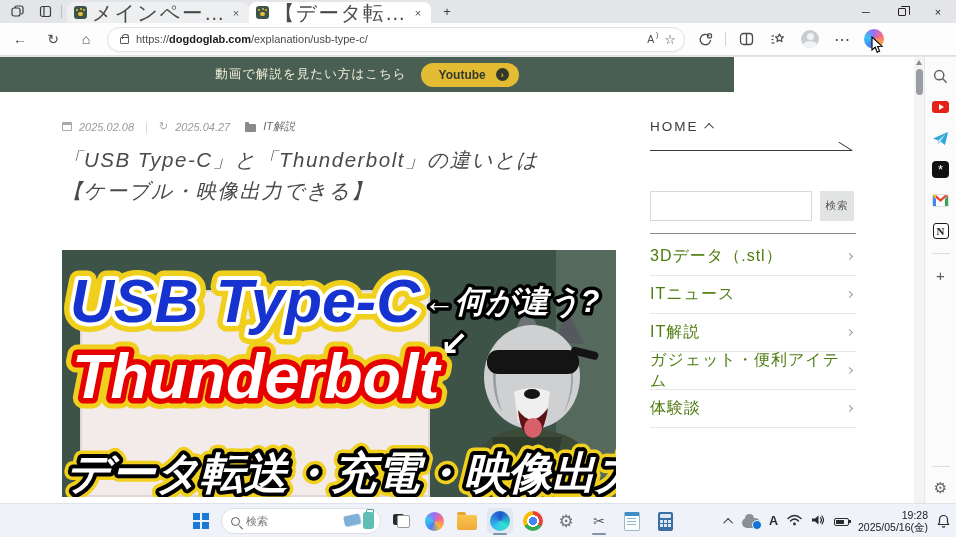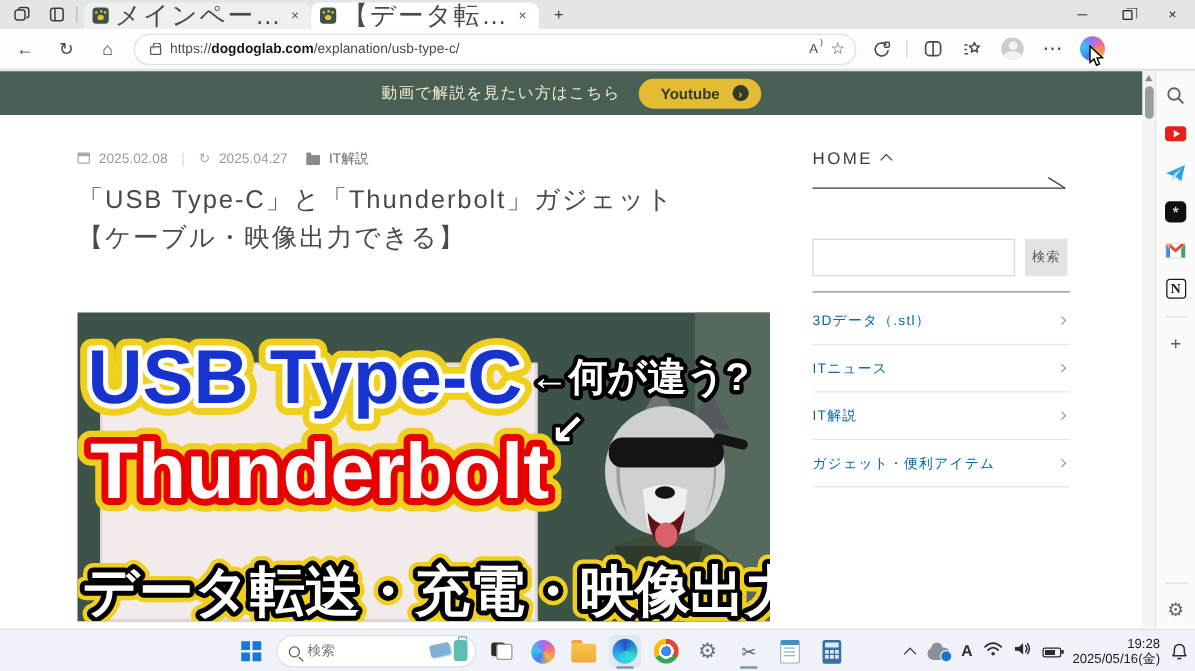"動画で解説を見たい方はこちら" .banner { width: 914px -> 734px }
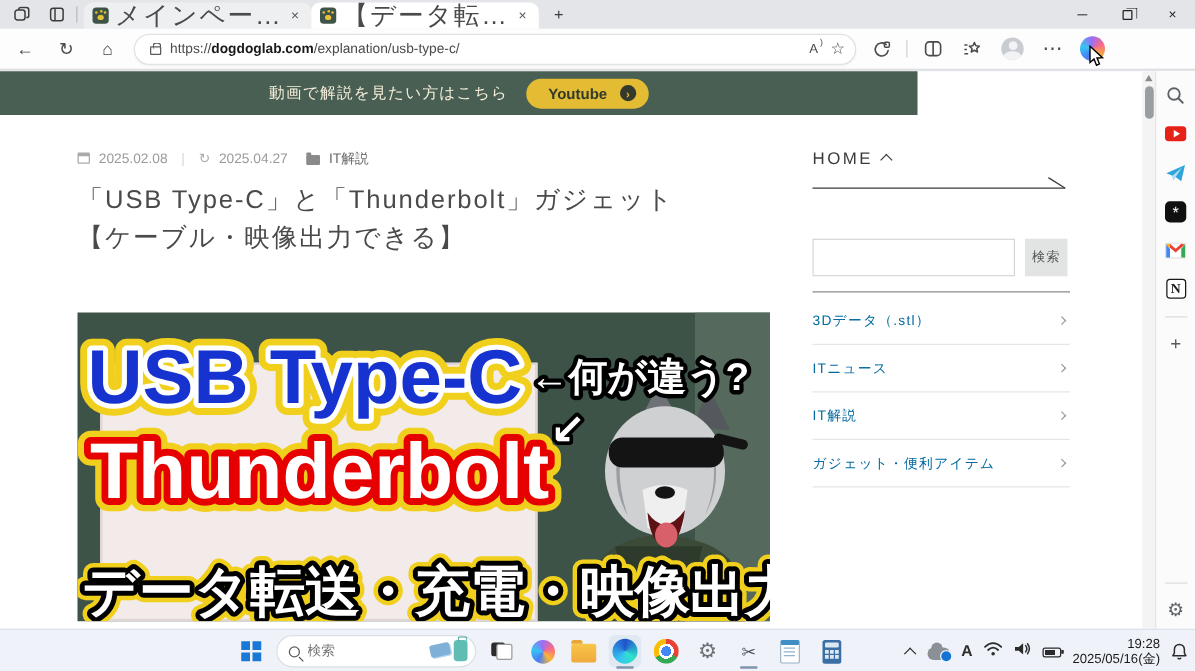"2025.02.08" .article { font-style: none -> italic }
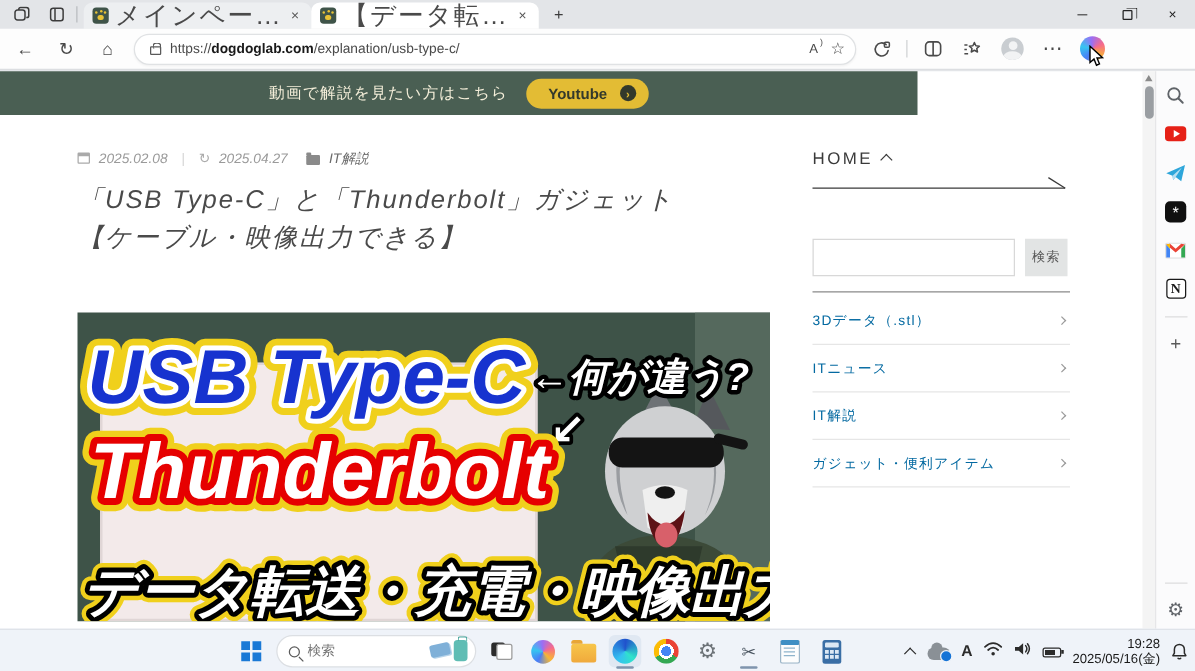"「USB Type-C」と「Thunderbolt」ガジェット" div { text: ガジェット -> の違いとは }
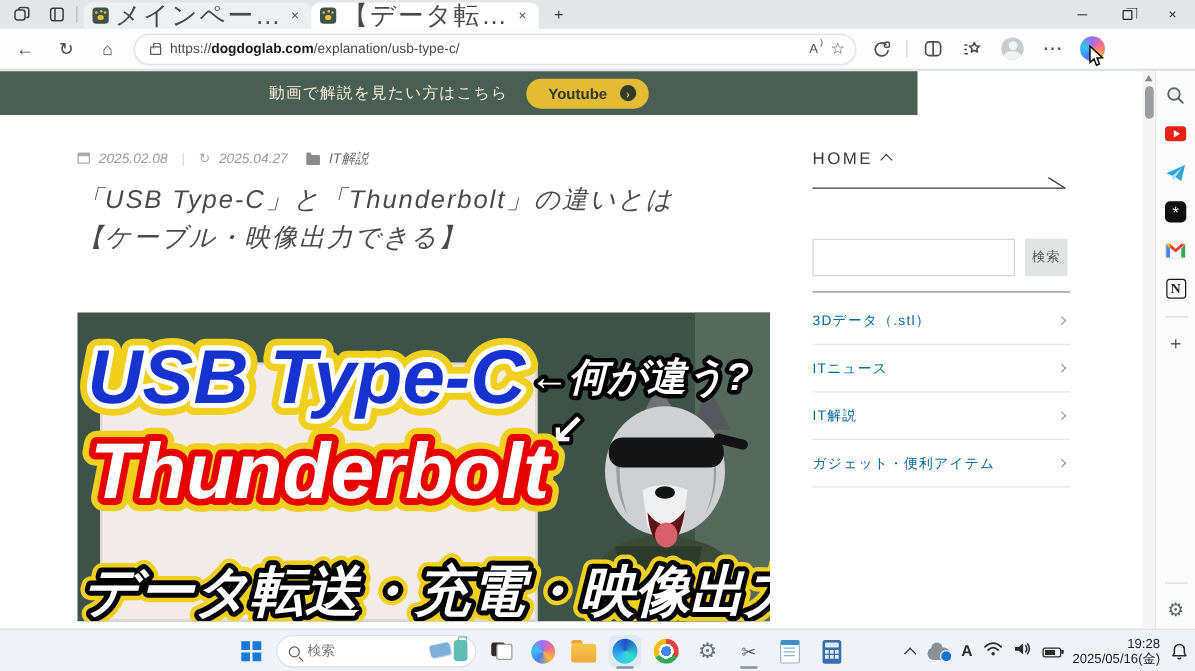"3Dデータ（.stl）" .cat-item { color: #0369a1 -> #4d7c0f; font-size: 11px -> 16px }
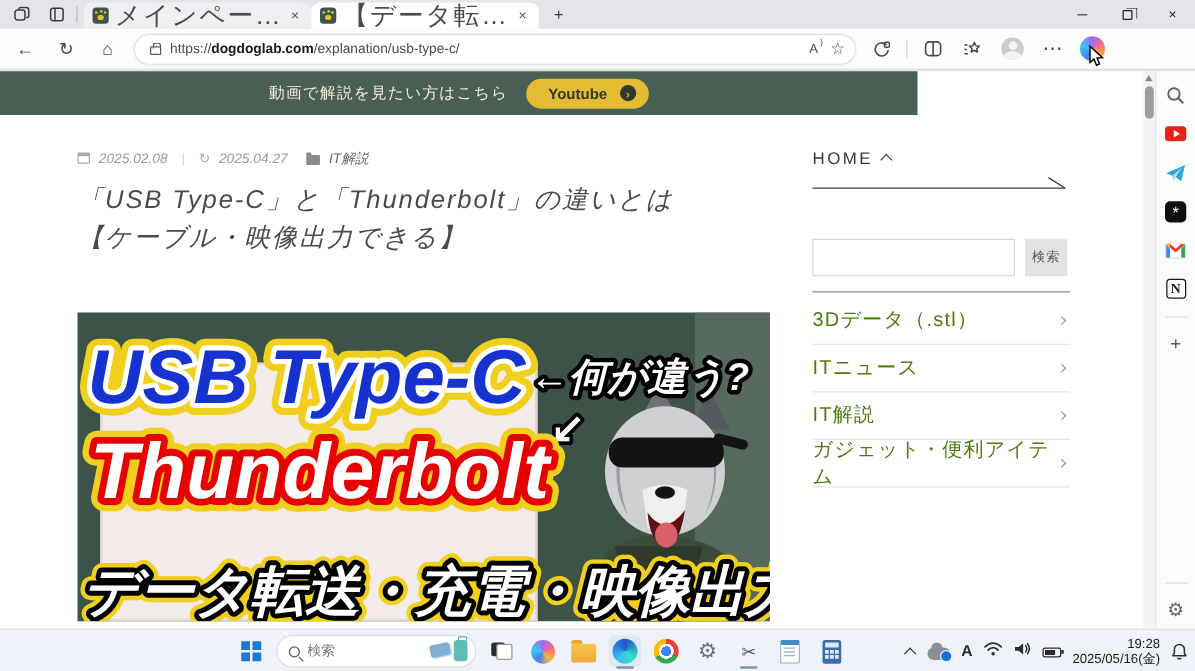"体験談" div.cat-item { html: none -> <div> <span>体験談</span> <span></span> </div> }
